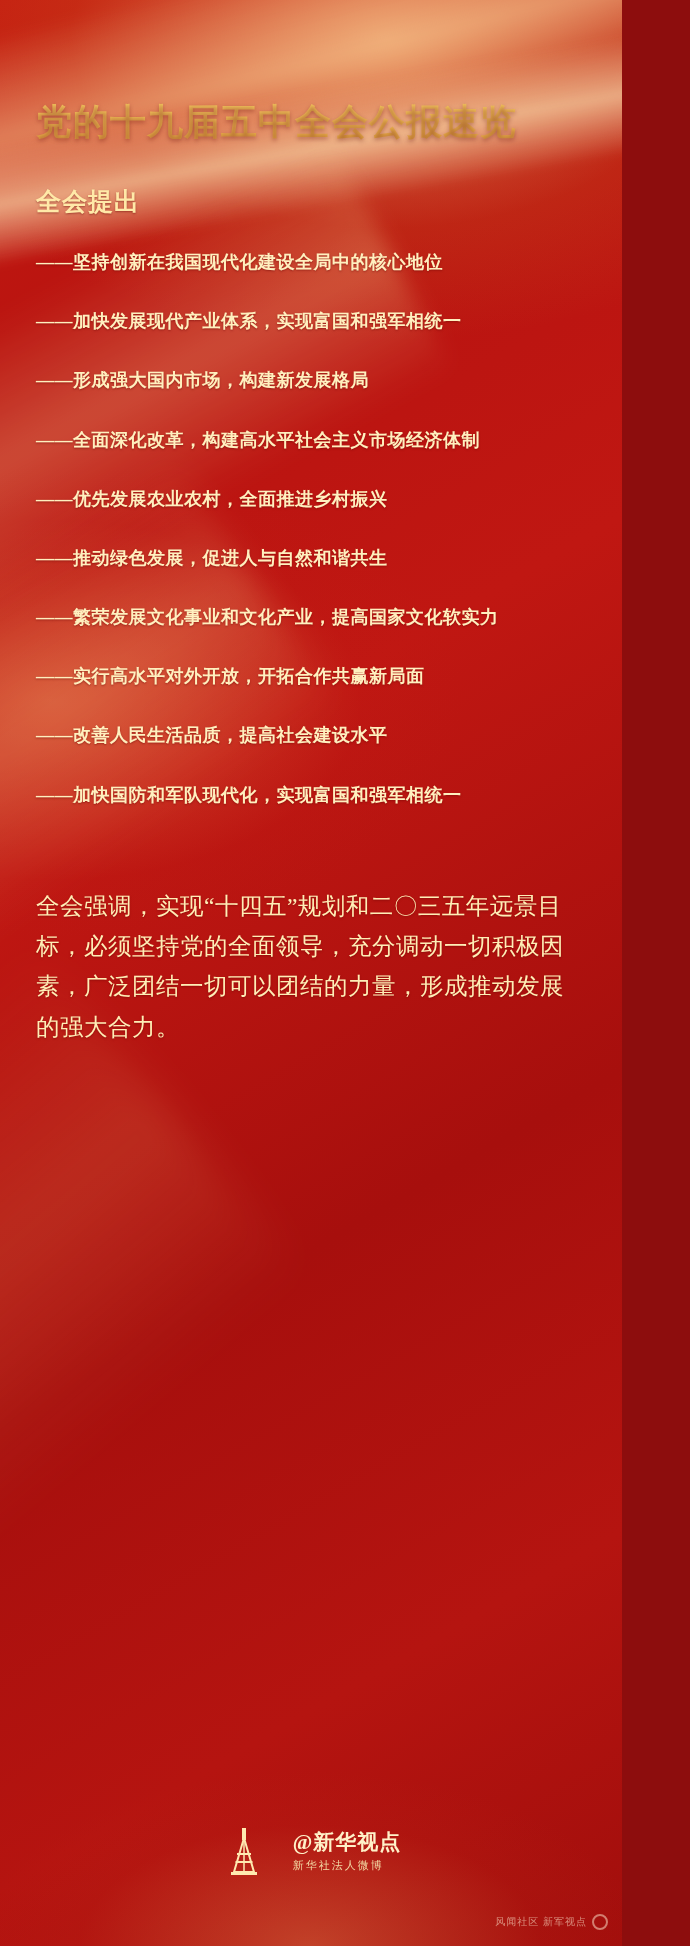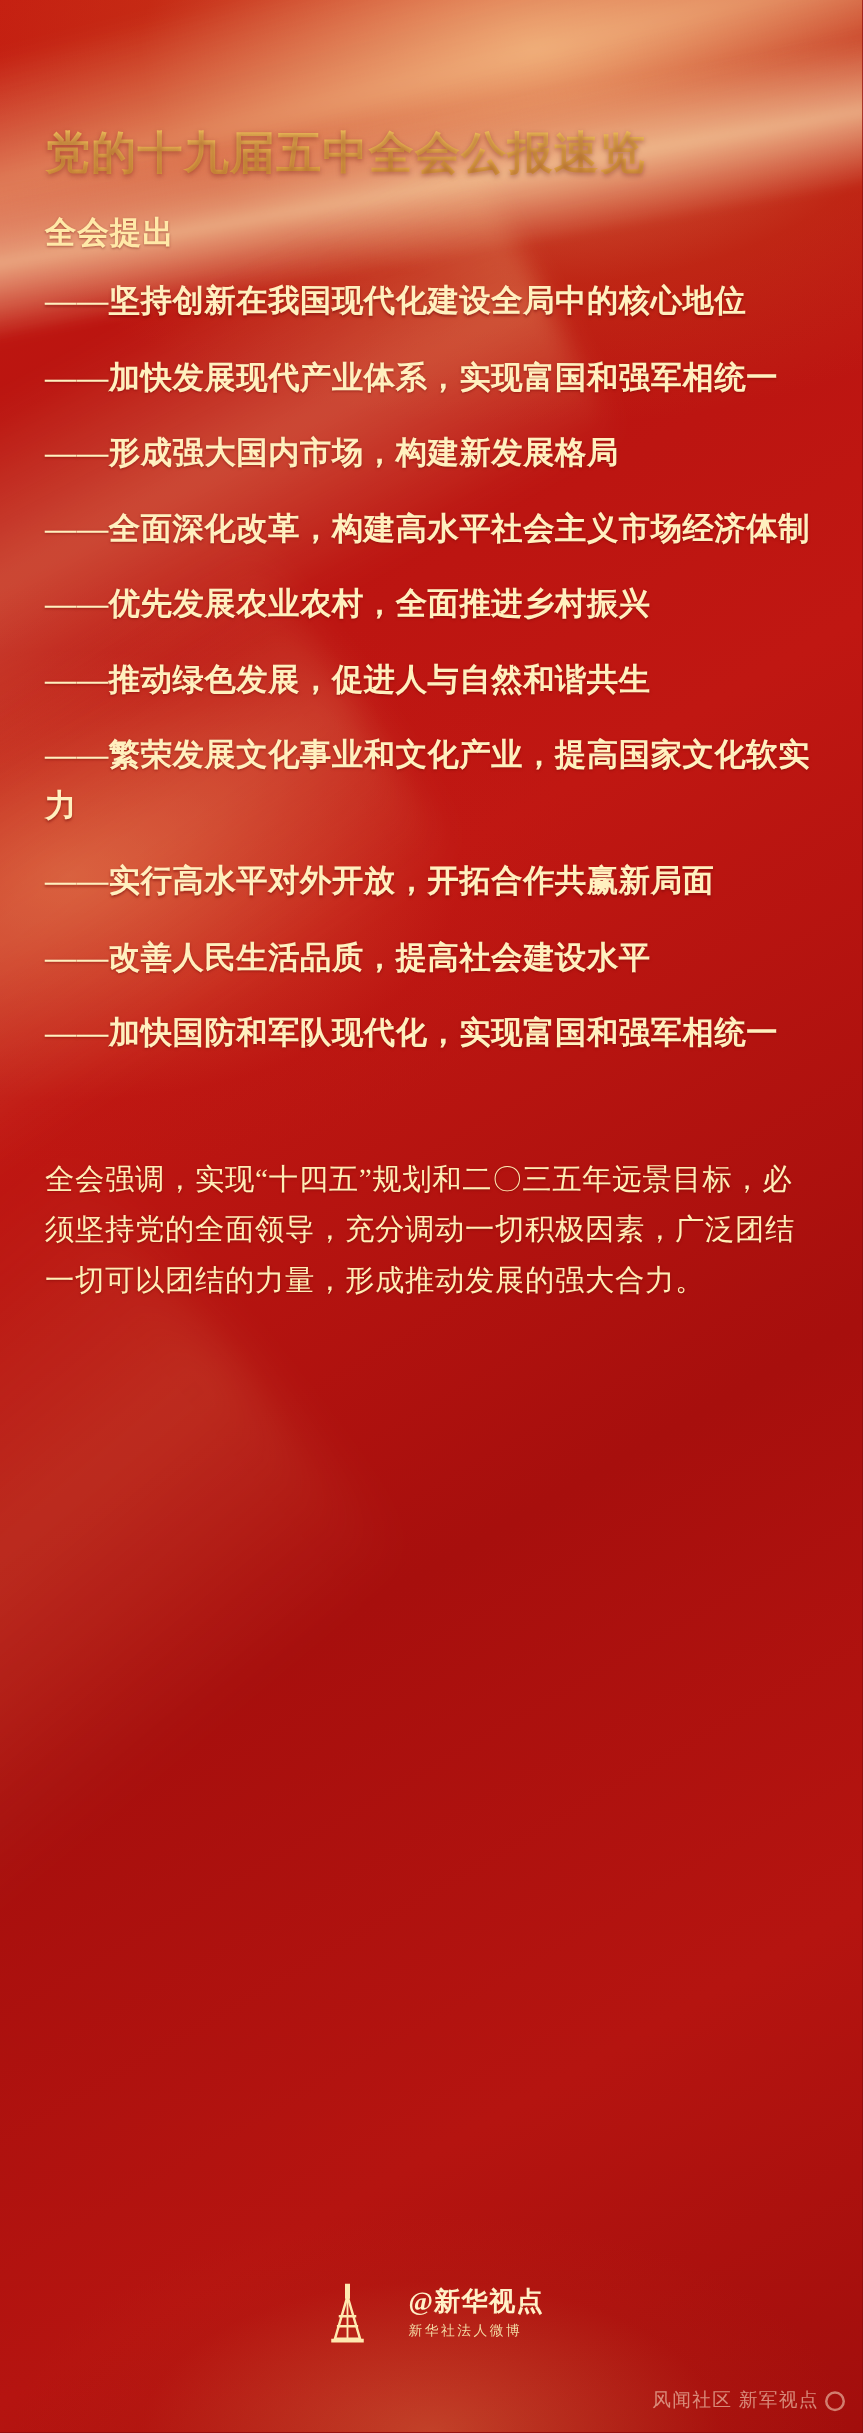"党的十九届五中全会公报速览" .poster { width: 690px -> 622px }
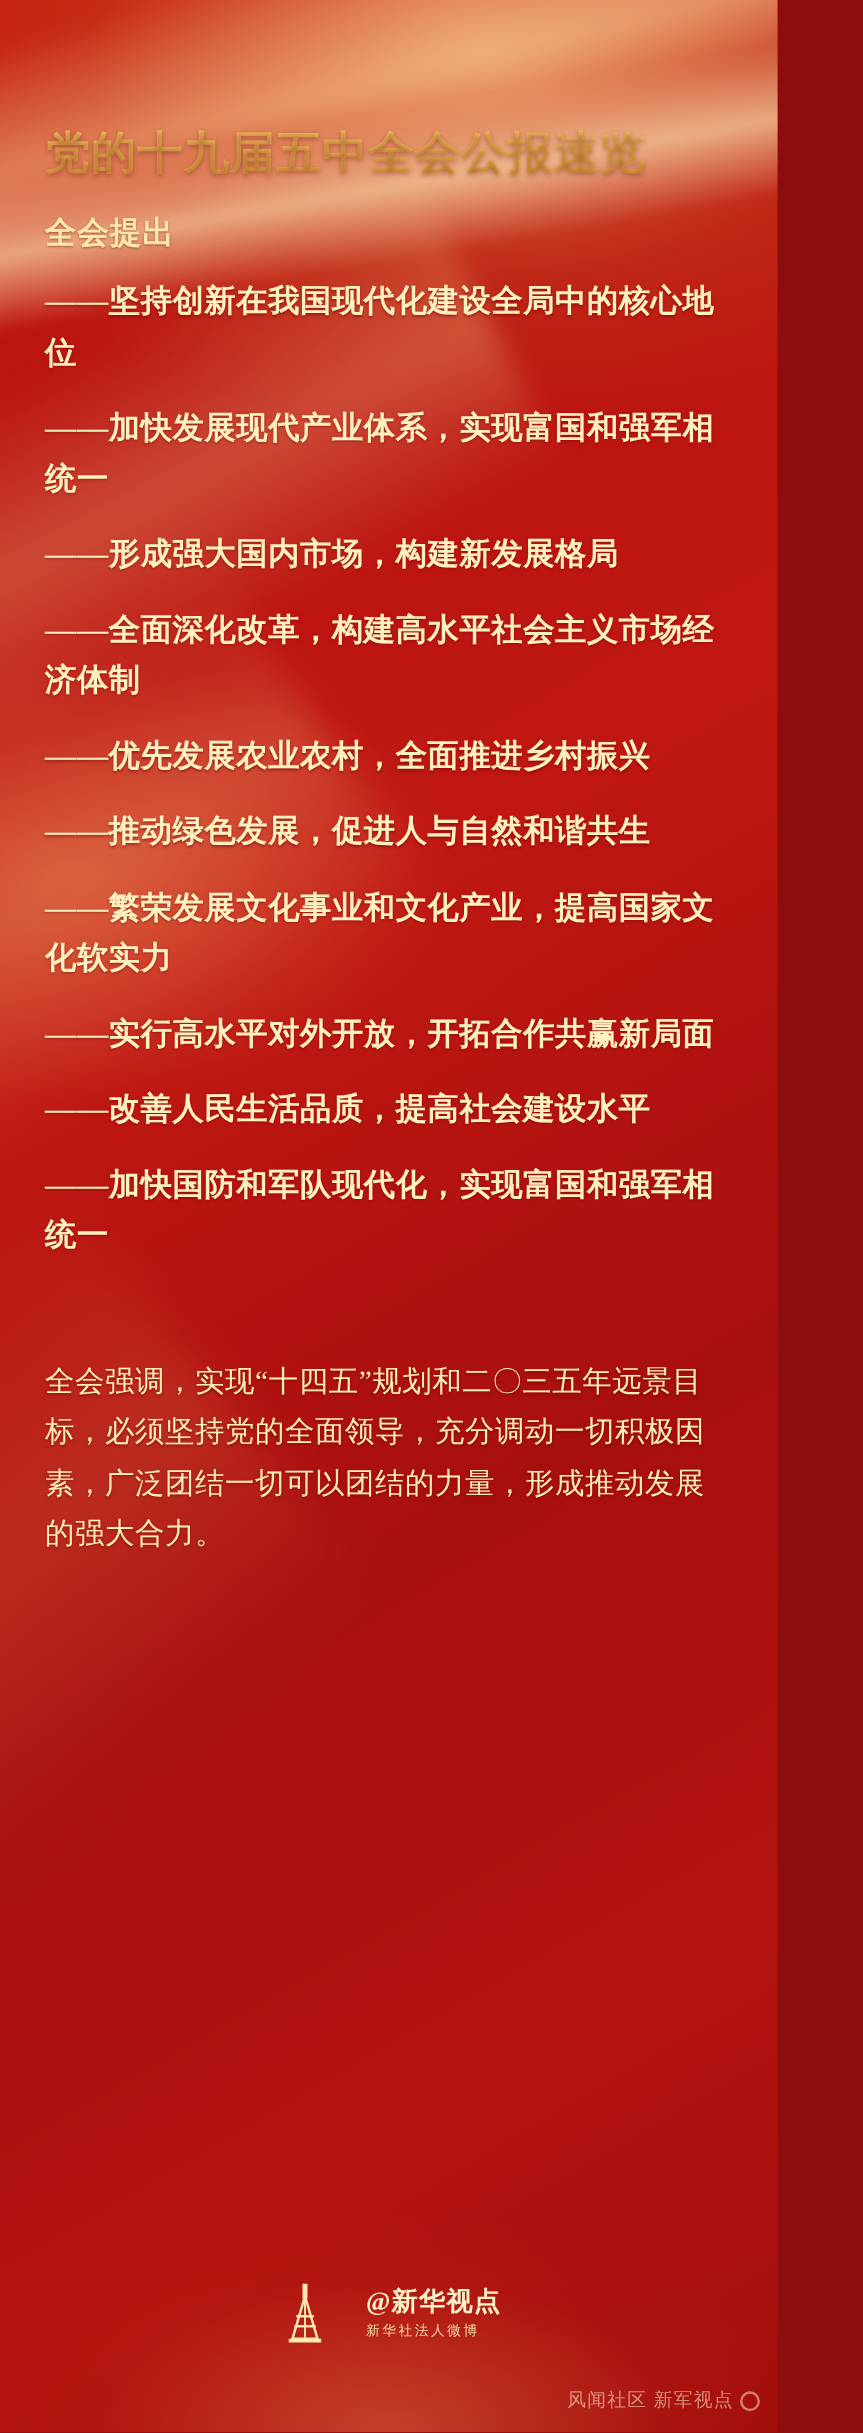"全会提出" .section-head { margin-top: 24px -> 40px }
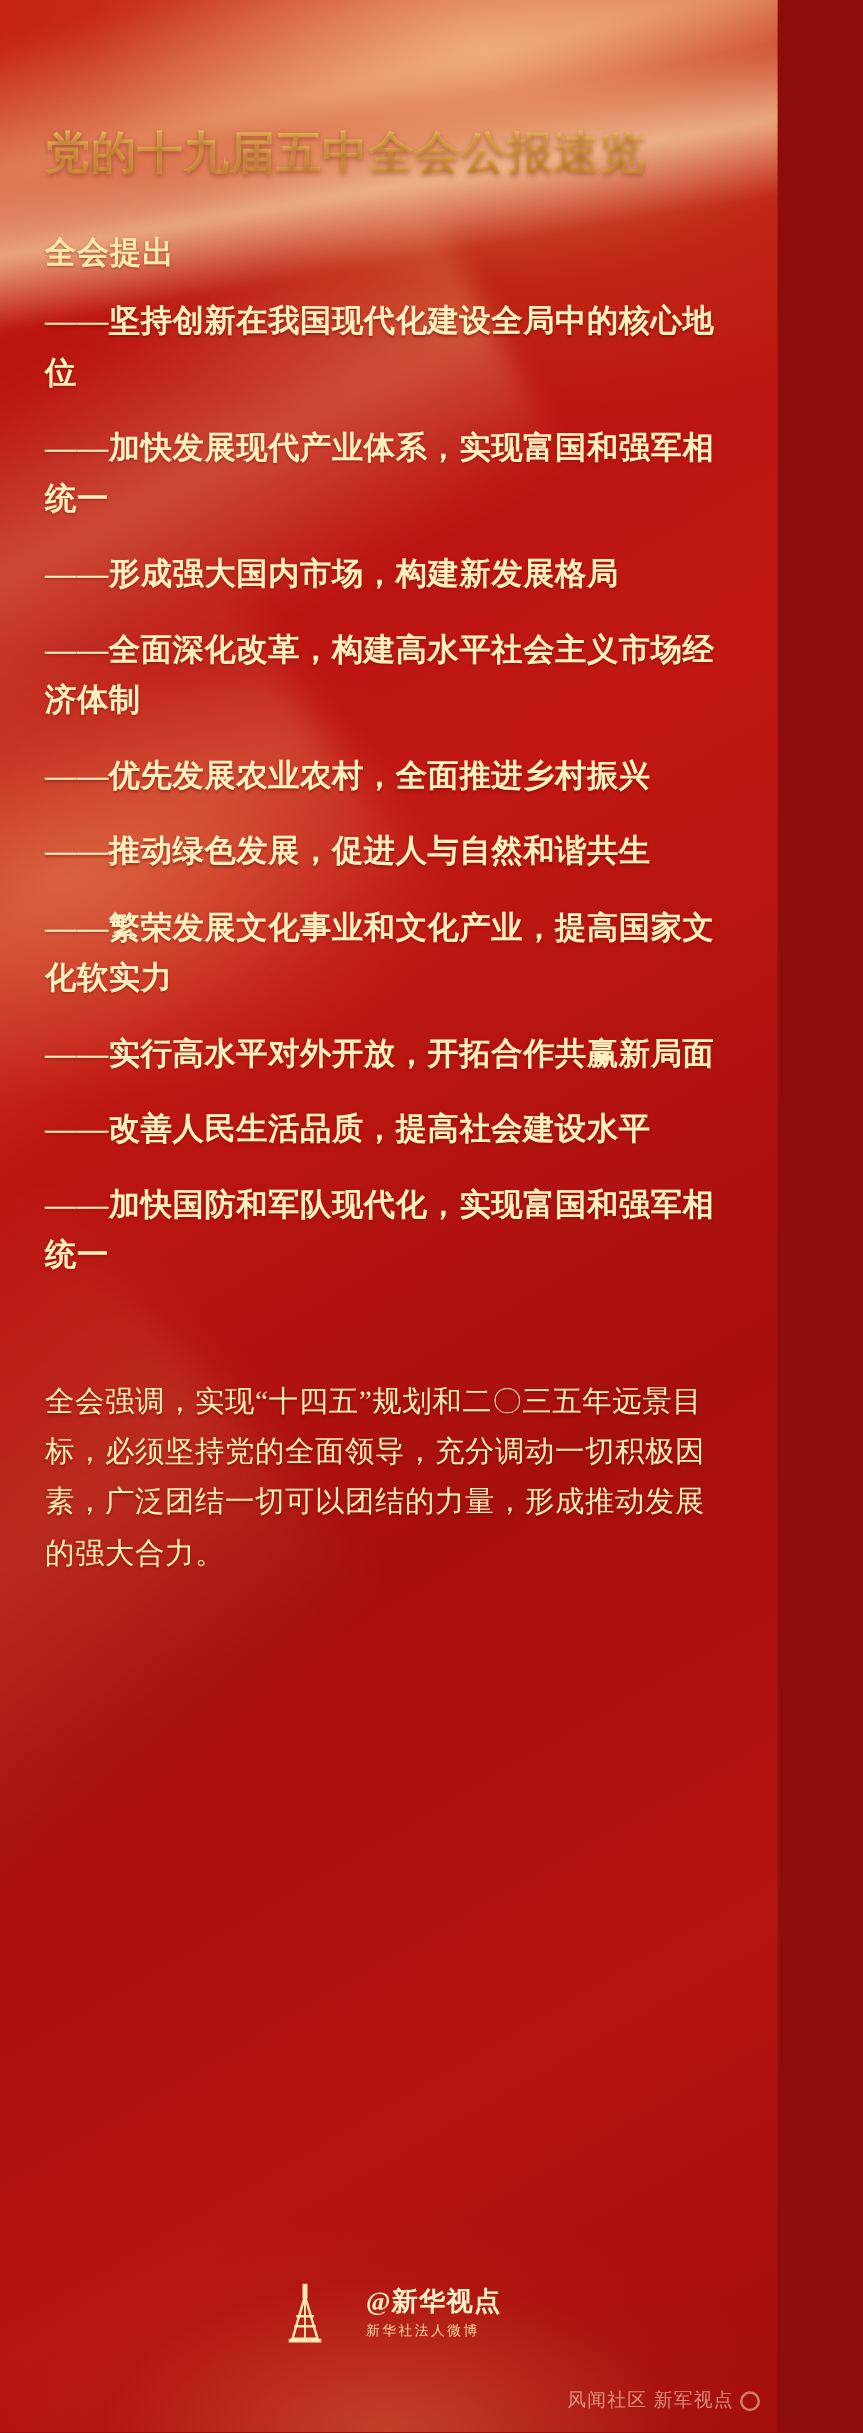"——坚持创新在我国现代化建设全局中的核心地位" .item { font-size: 25px -> 18px; margin-top: 20px -> 30px }
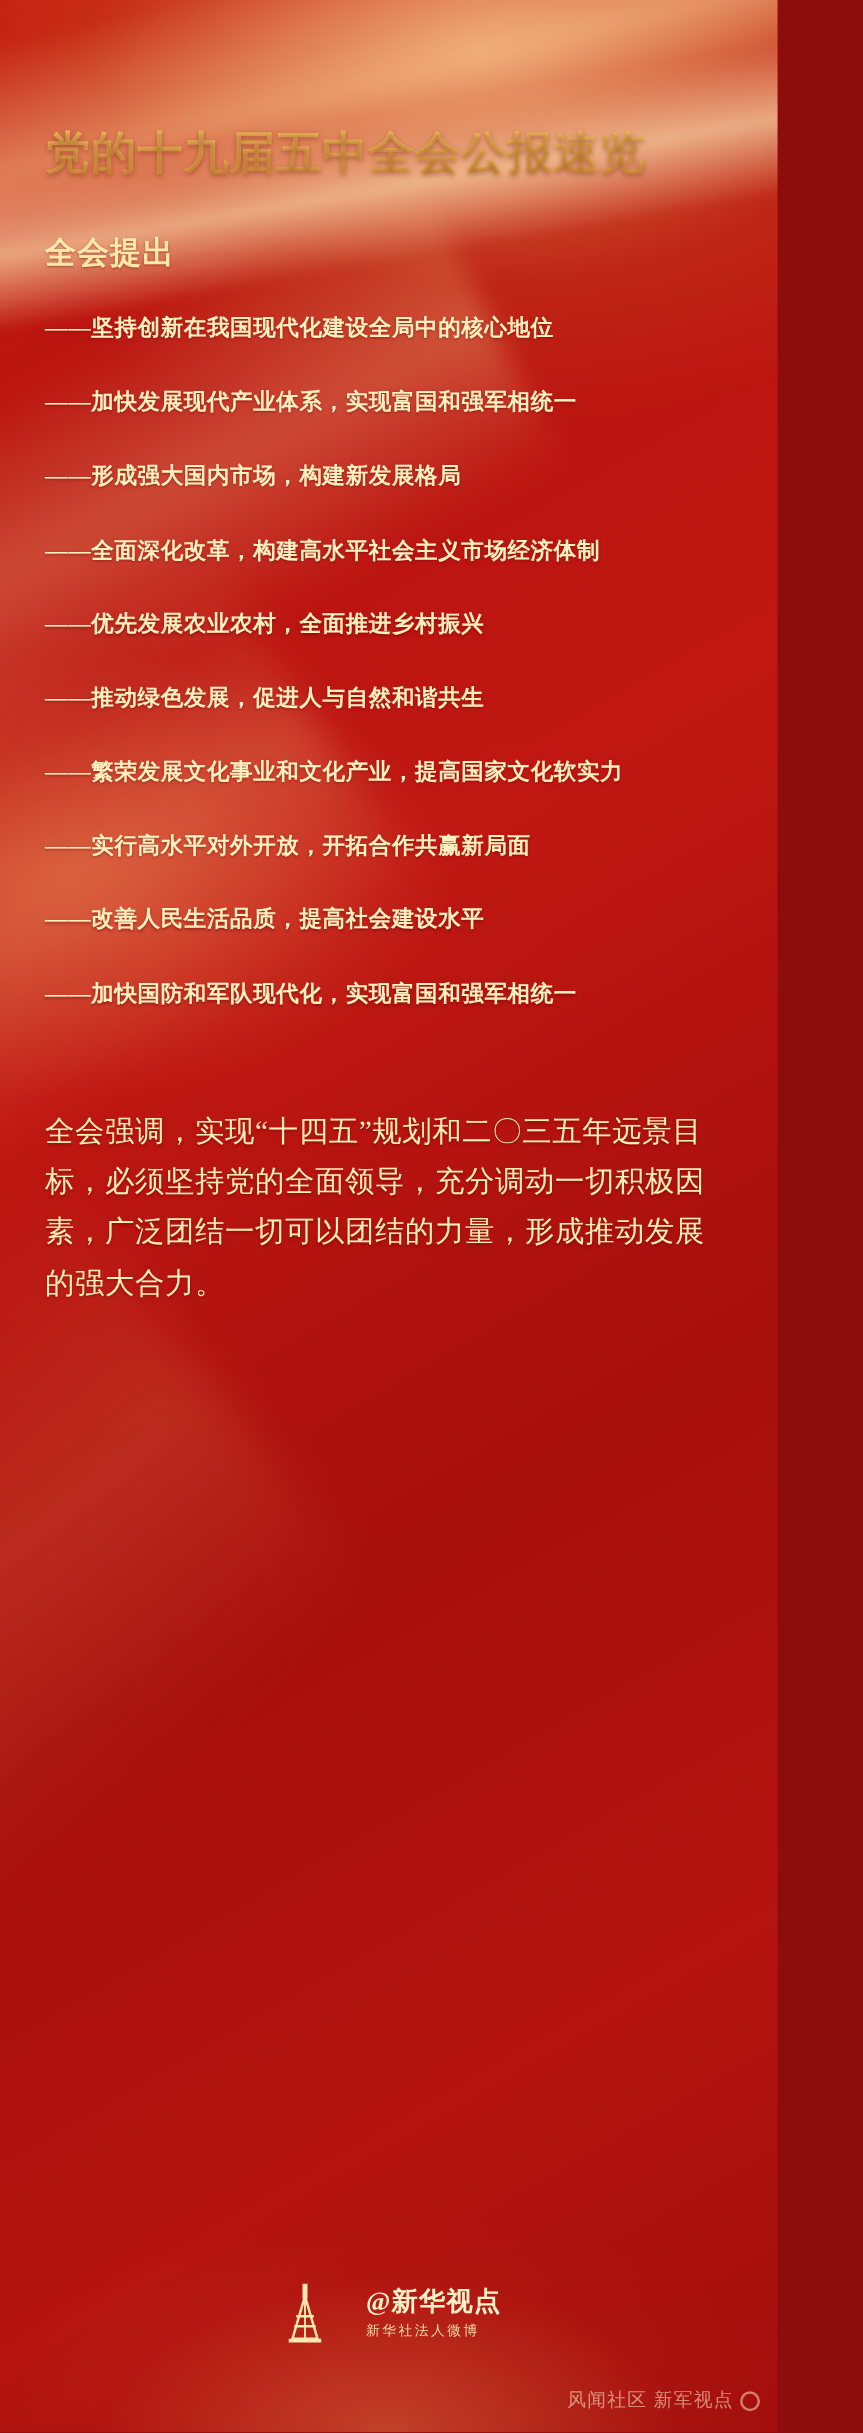"风闻社区 新军视点" .watermark { font-size: 15px -> 10px }
